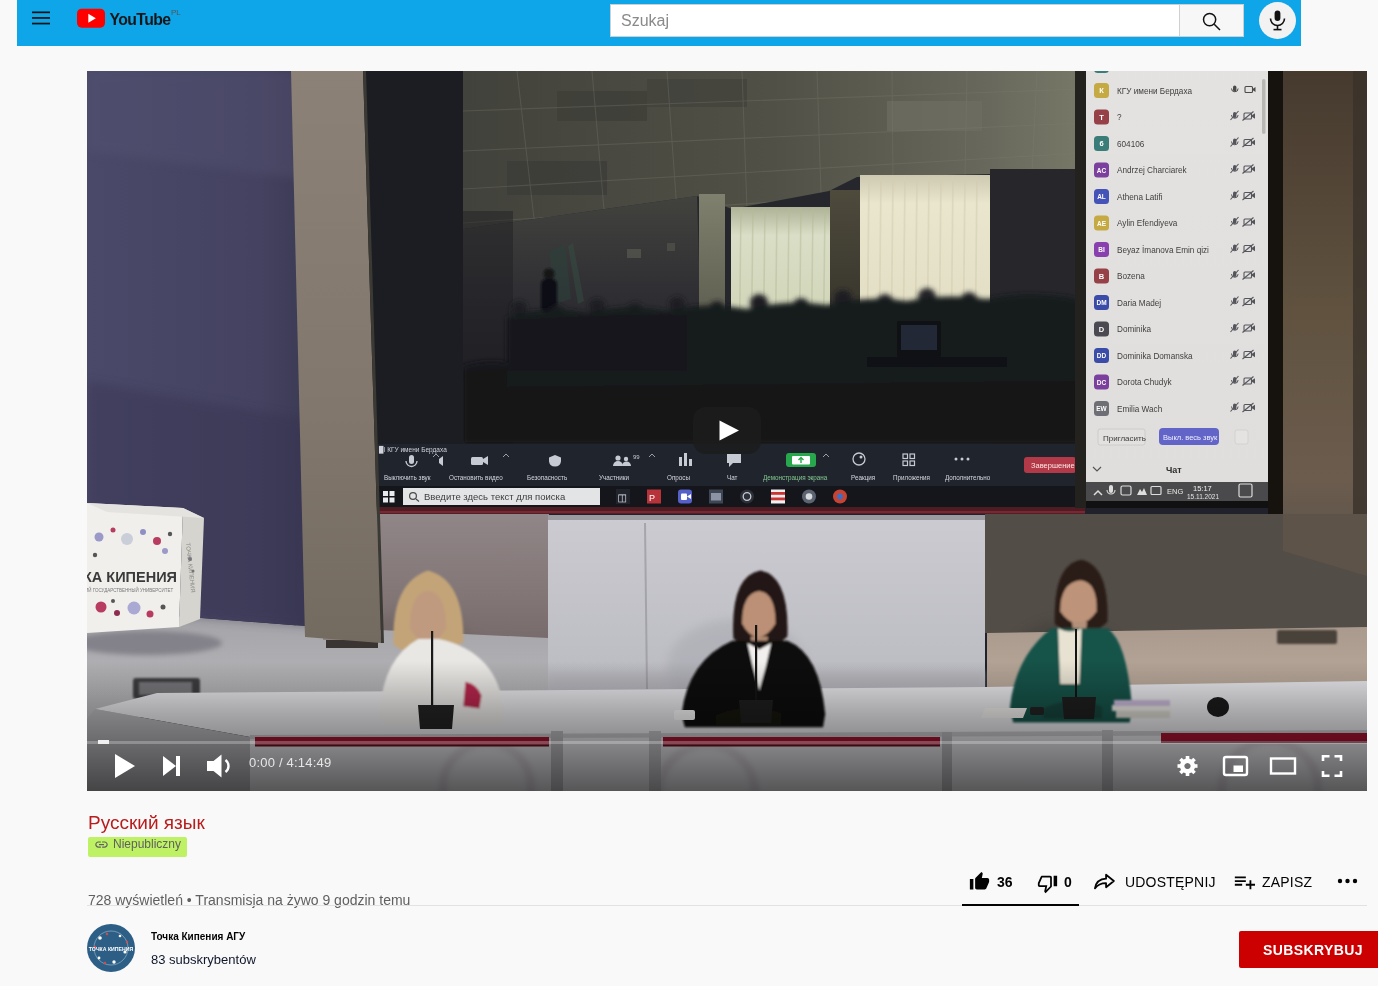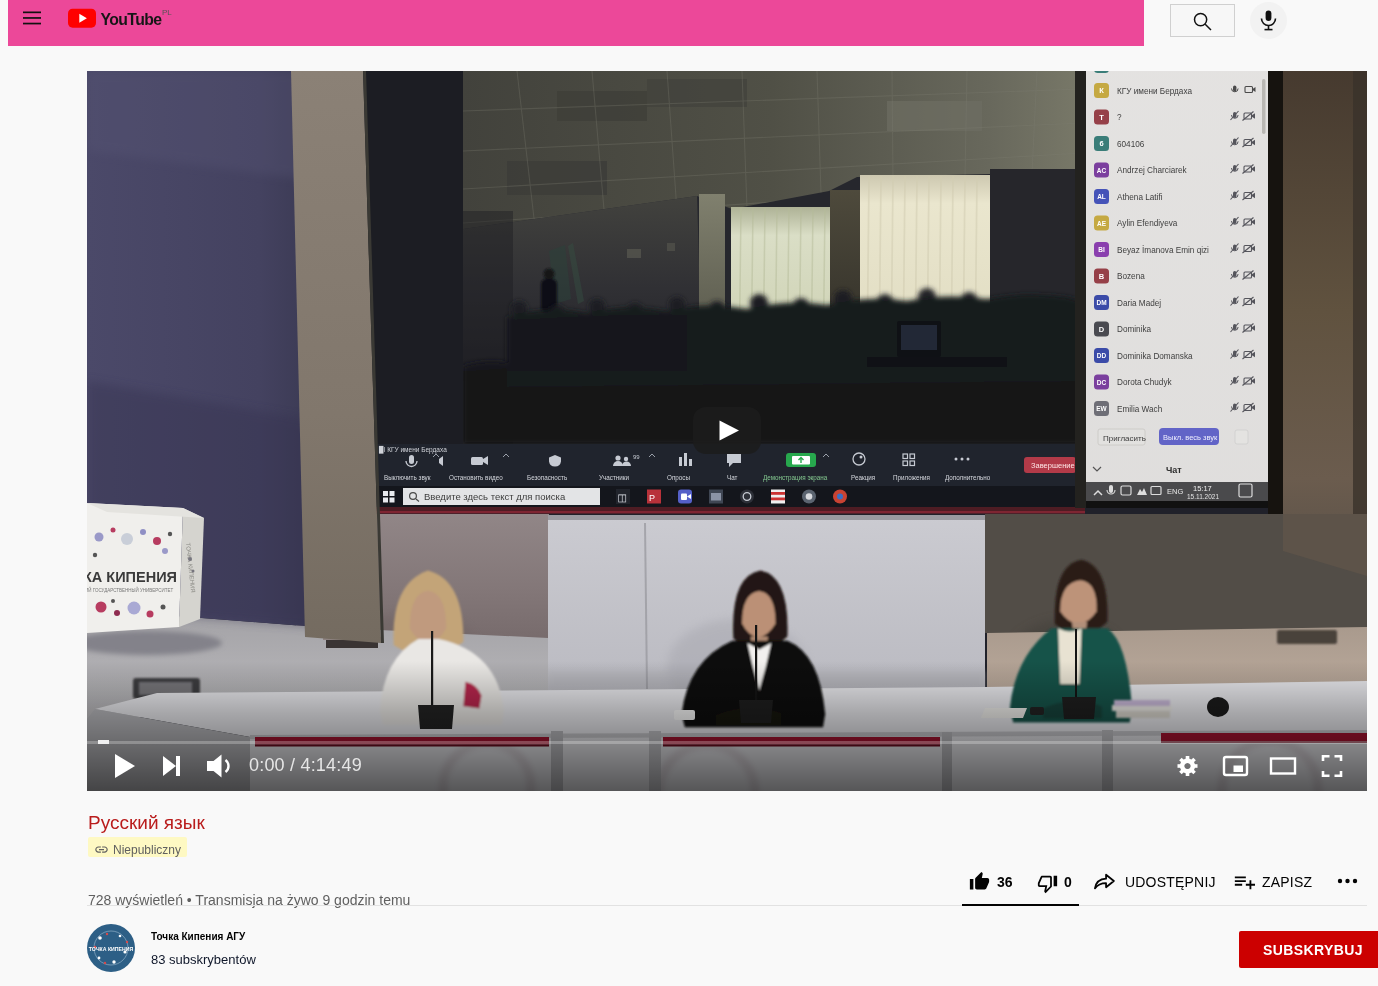"YouTube" div.abs { background: #ec4899 -> #0ea5e9; left: 8px -> 17px; width: 1136px -> 1284px }
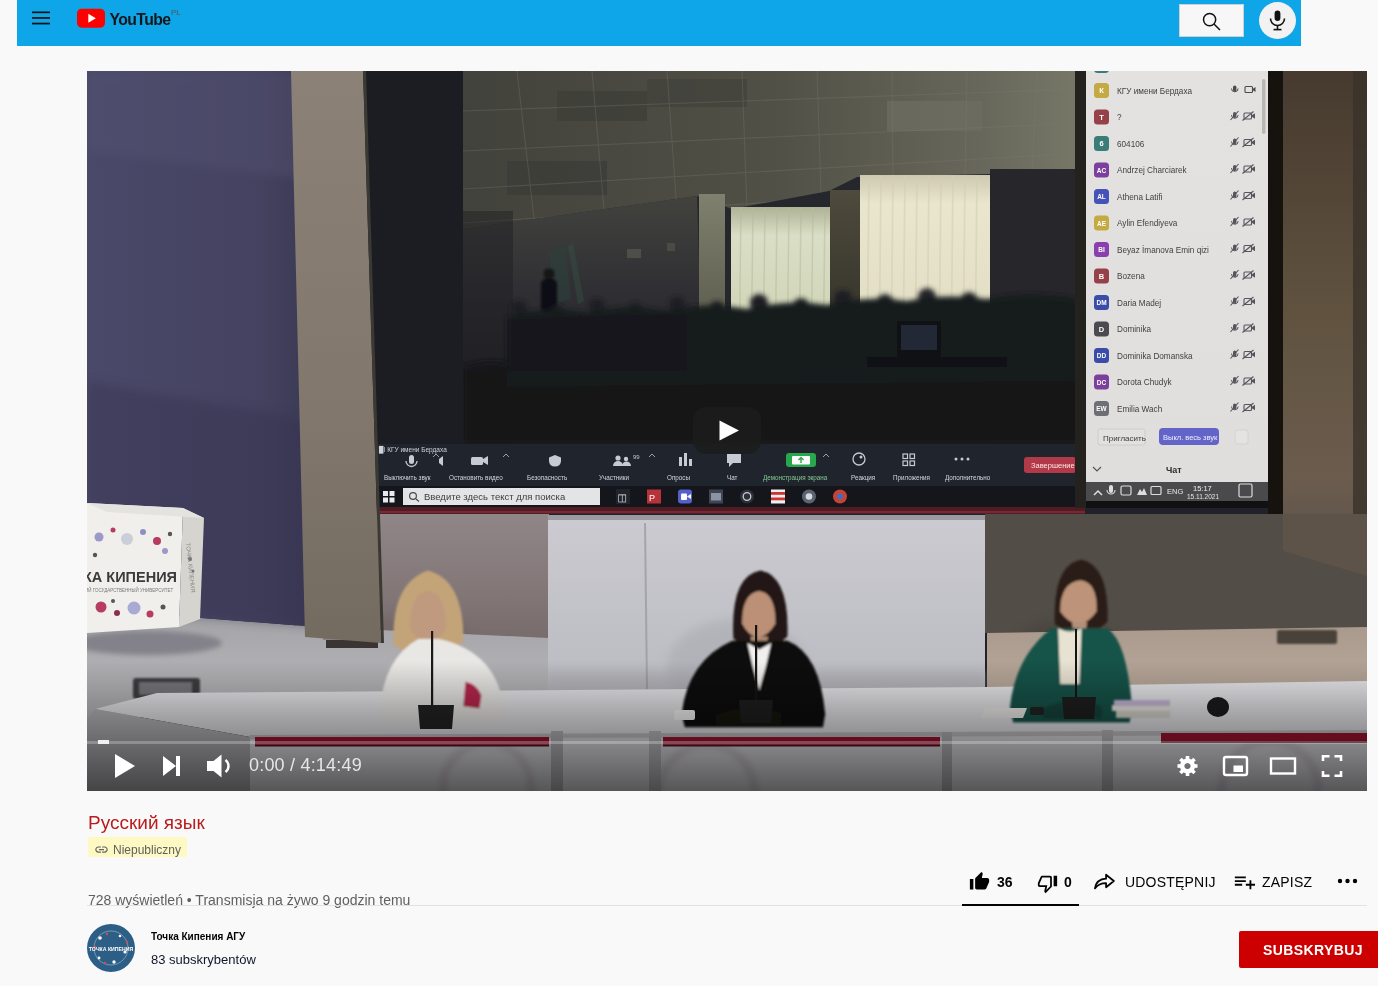"Szukaj" div.abs { html: none -> <div> <span>Szukaj</span> </div> }
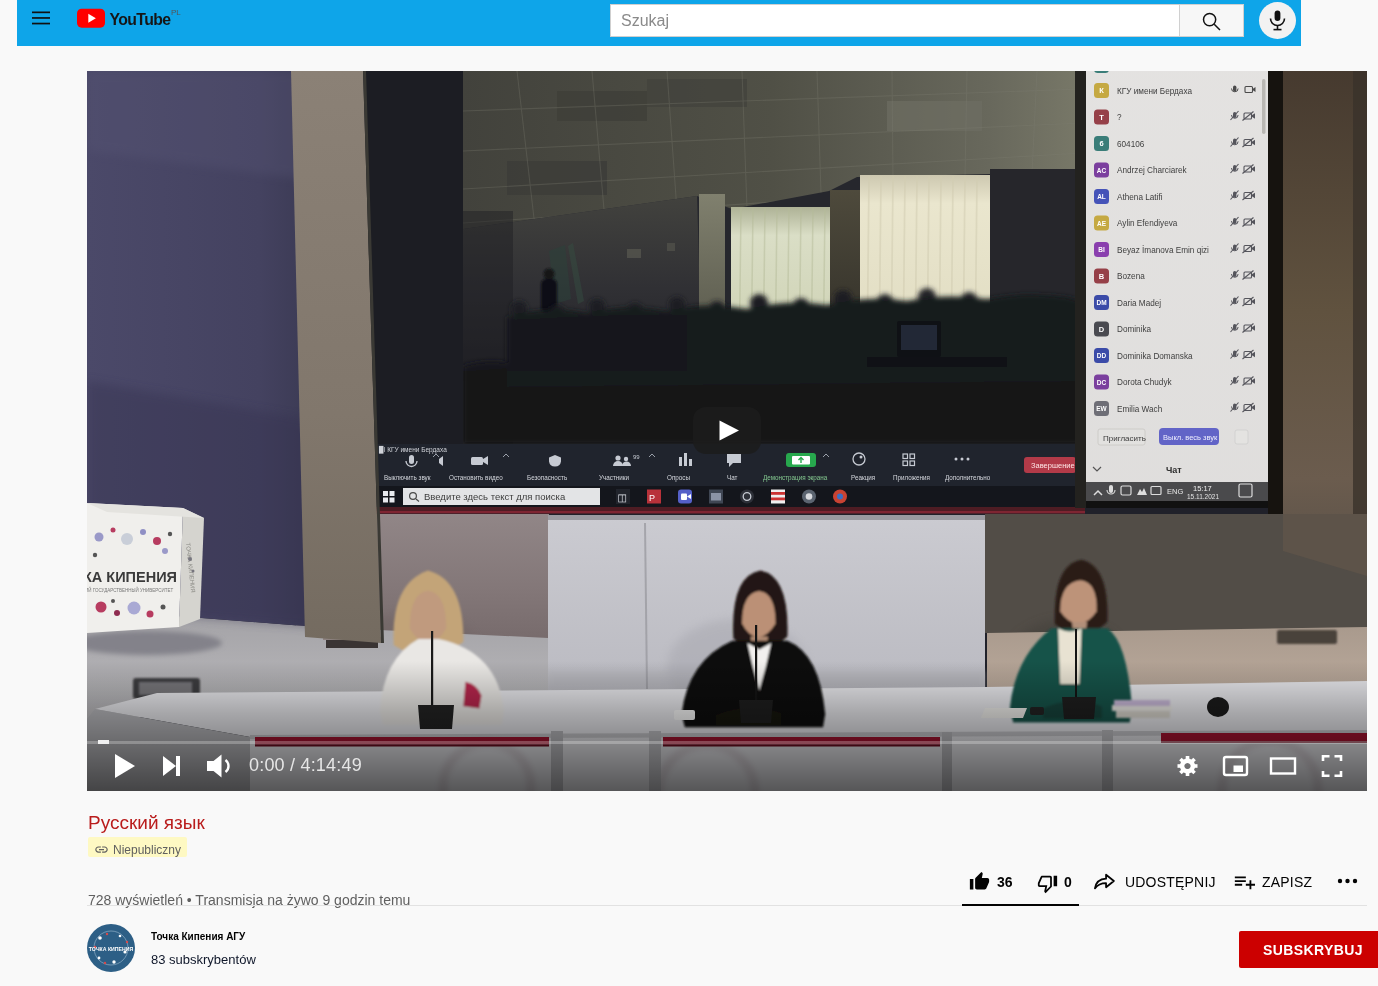"0:00 / 4:14:49" span.abs { font-size: 18px -> 13px }
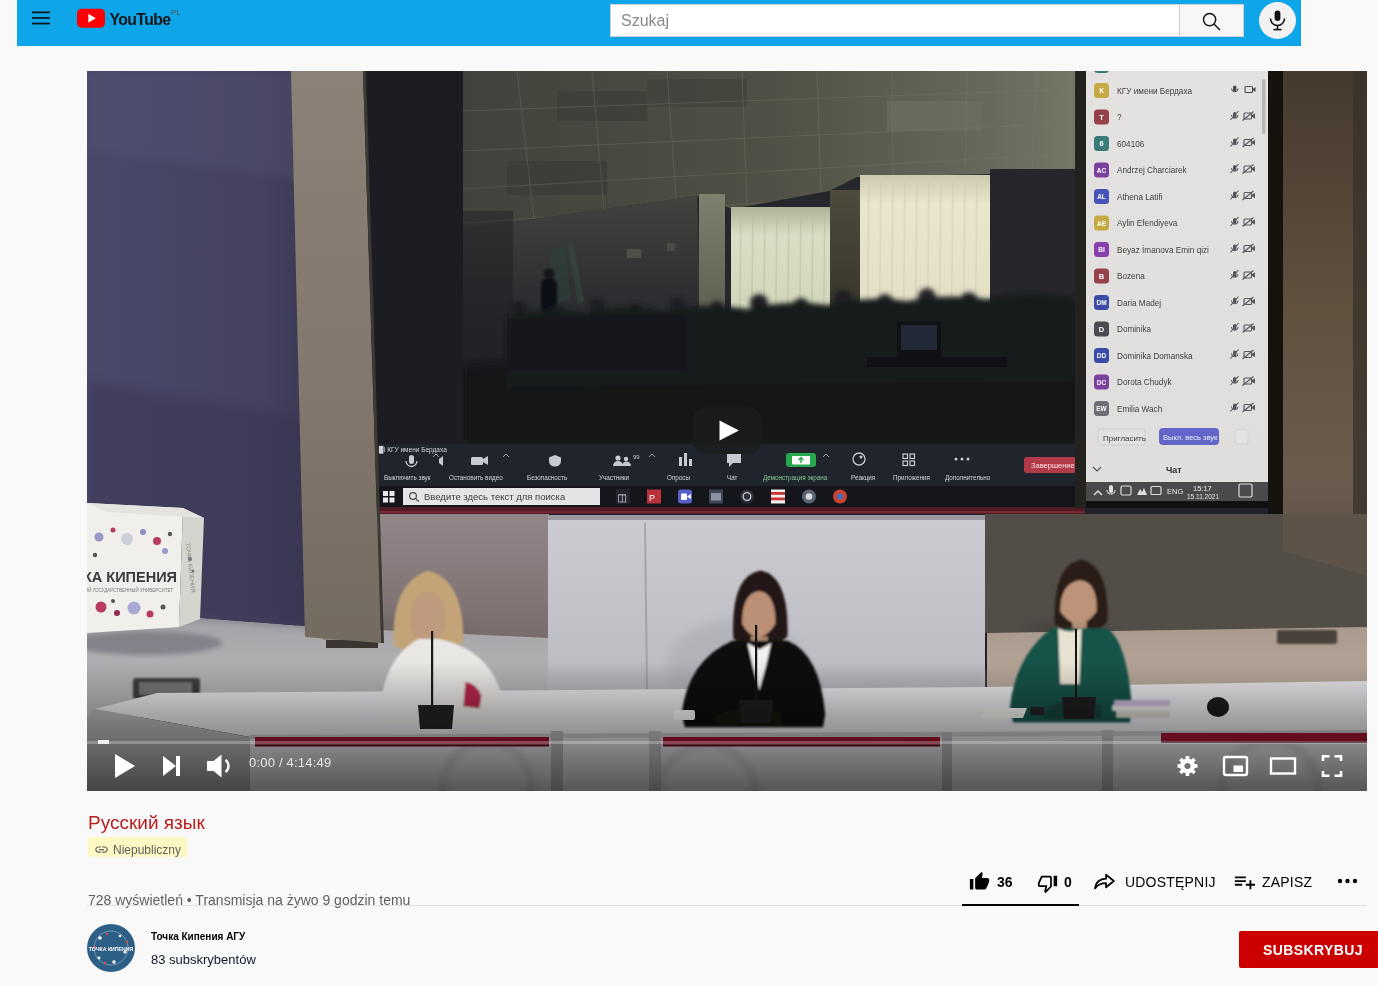"Niepubliczny" div.abs { align-items: flex-end -> flex-start; background: #fef9c3 -> #bef264 }
